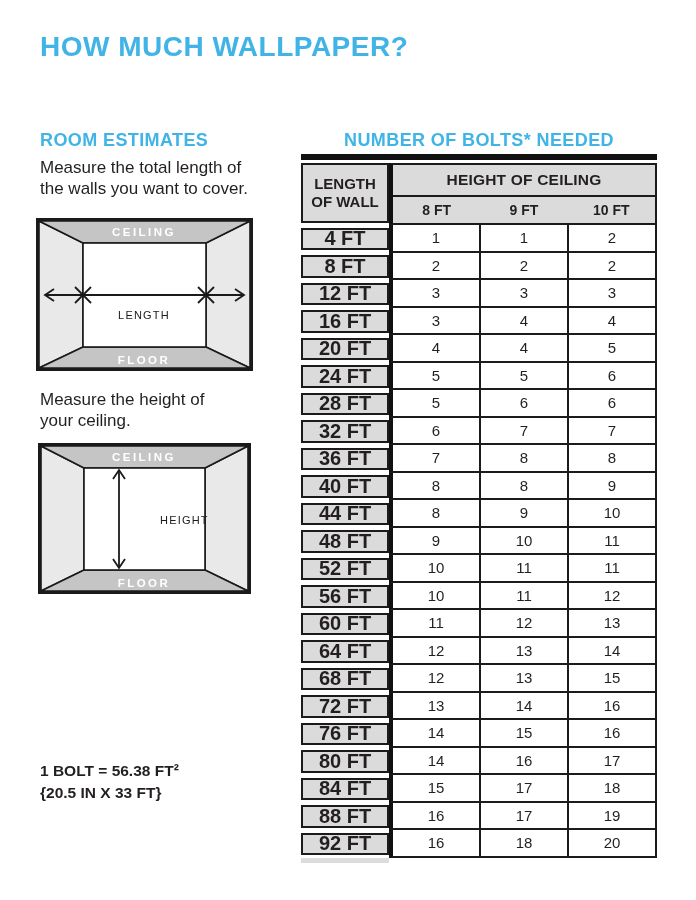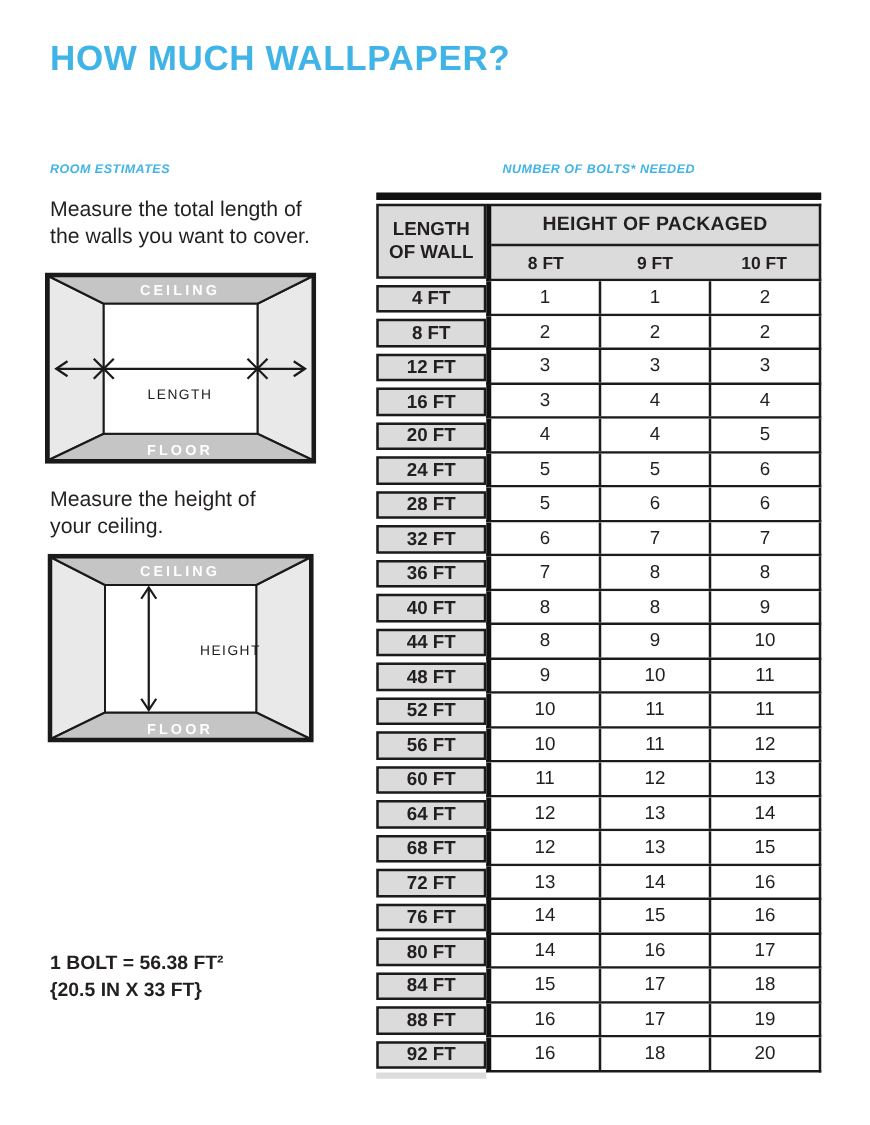"ROOM ESTIMATES" .section-heading { font-size: 10px -> 18px; font-style: italic -> none }
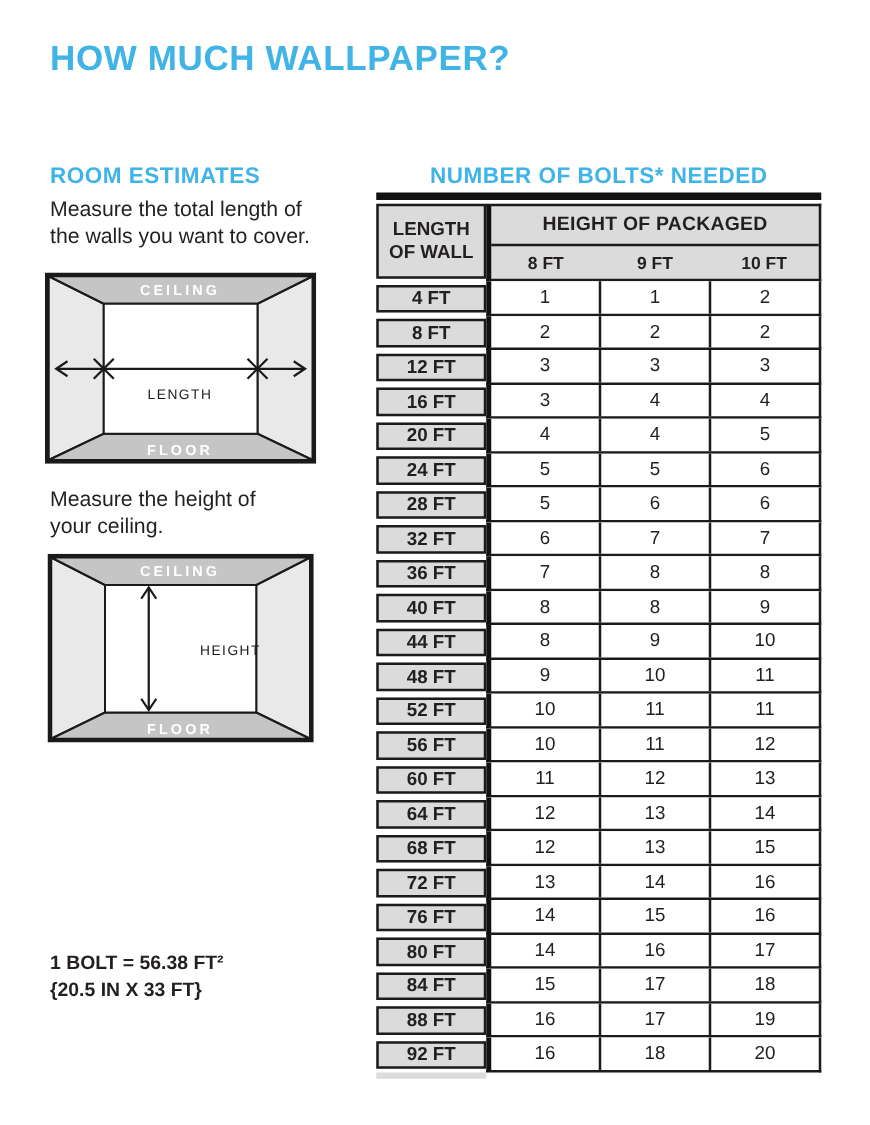"HEIGHT OF PACKAGED" div.group-head { text: PACKAGED -> CEILING }
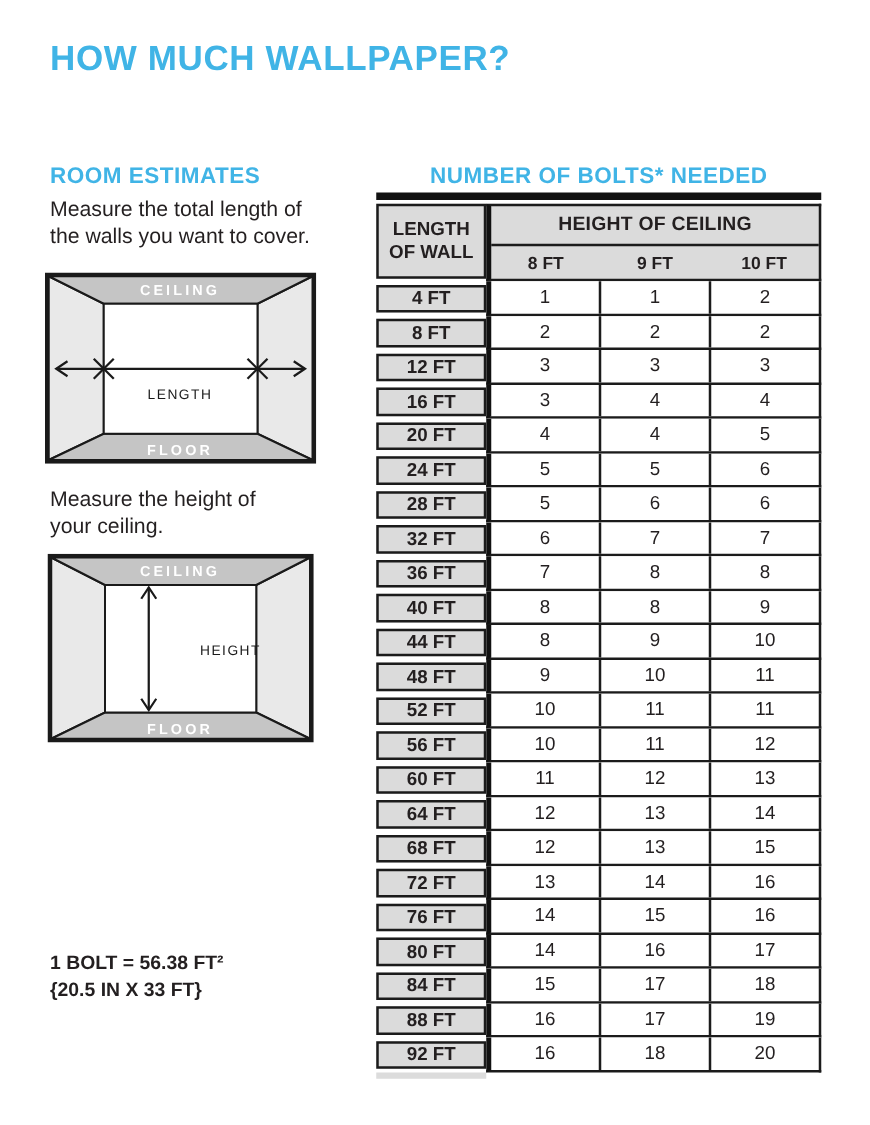"4 FT" .tlabel { font-size: 15px -> 20px }
